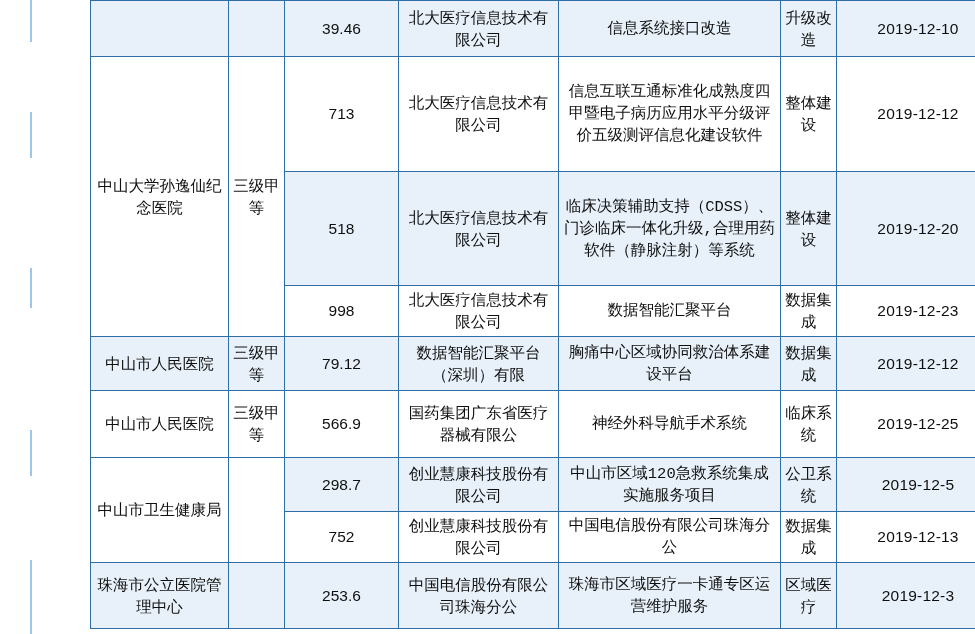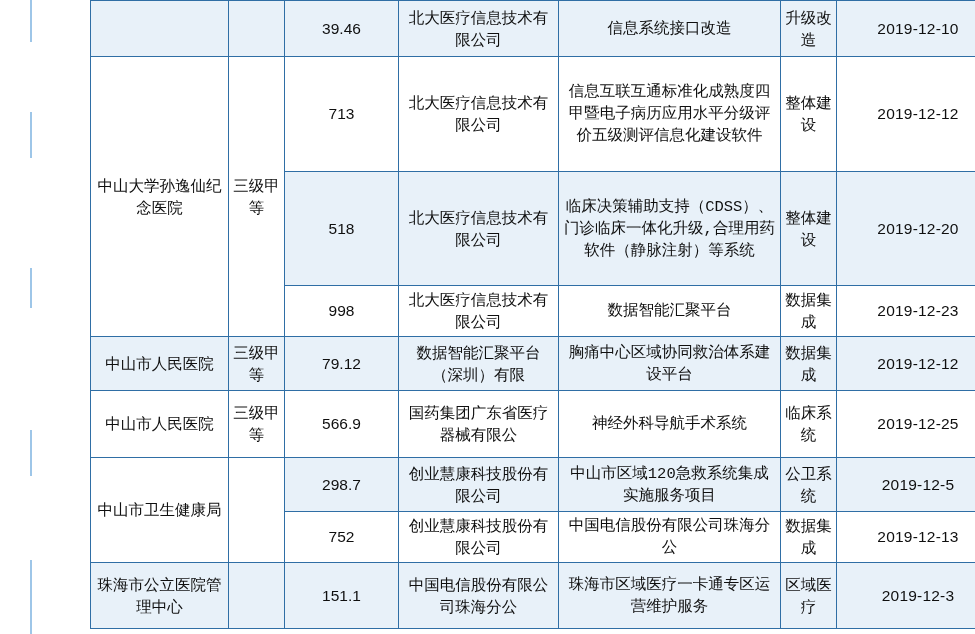"151.1" td { text: 151.1 -> 253.6 }
